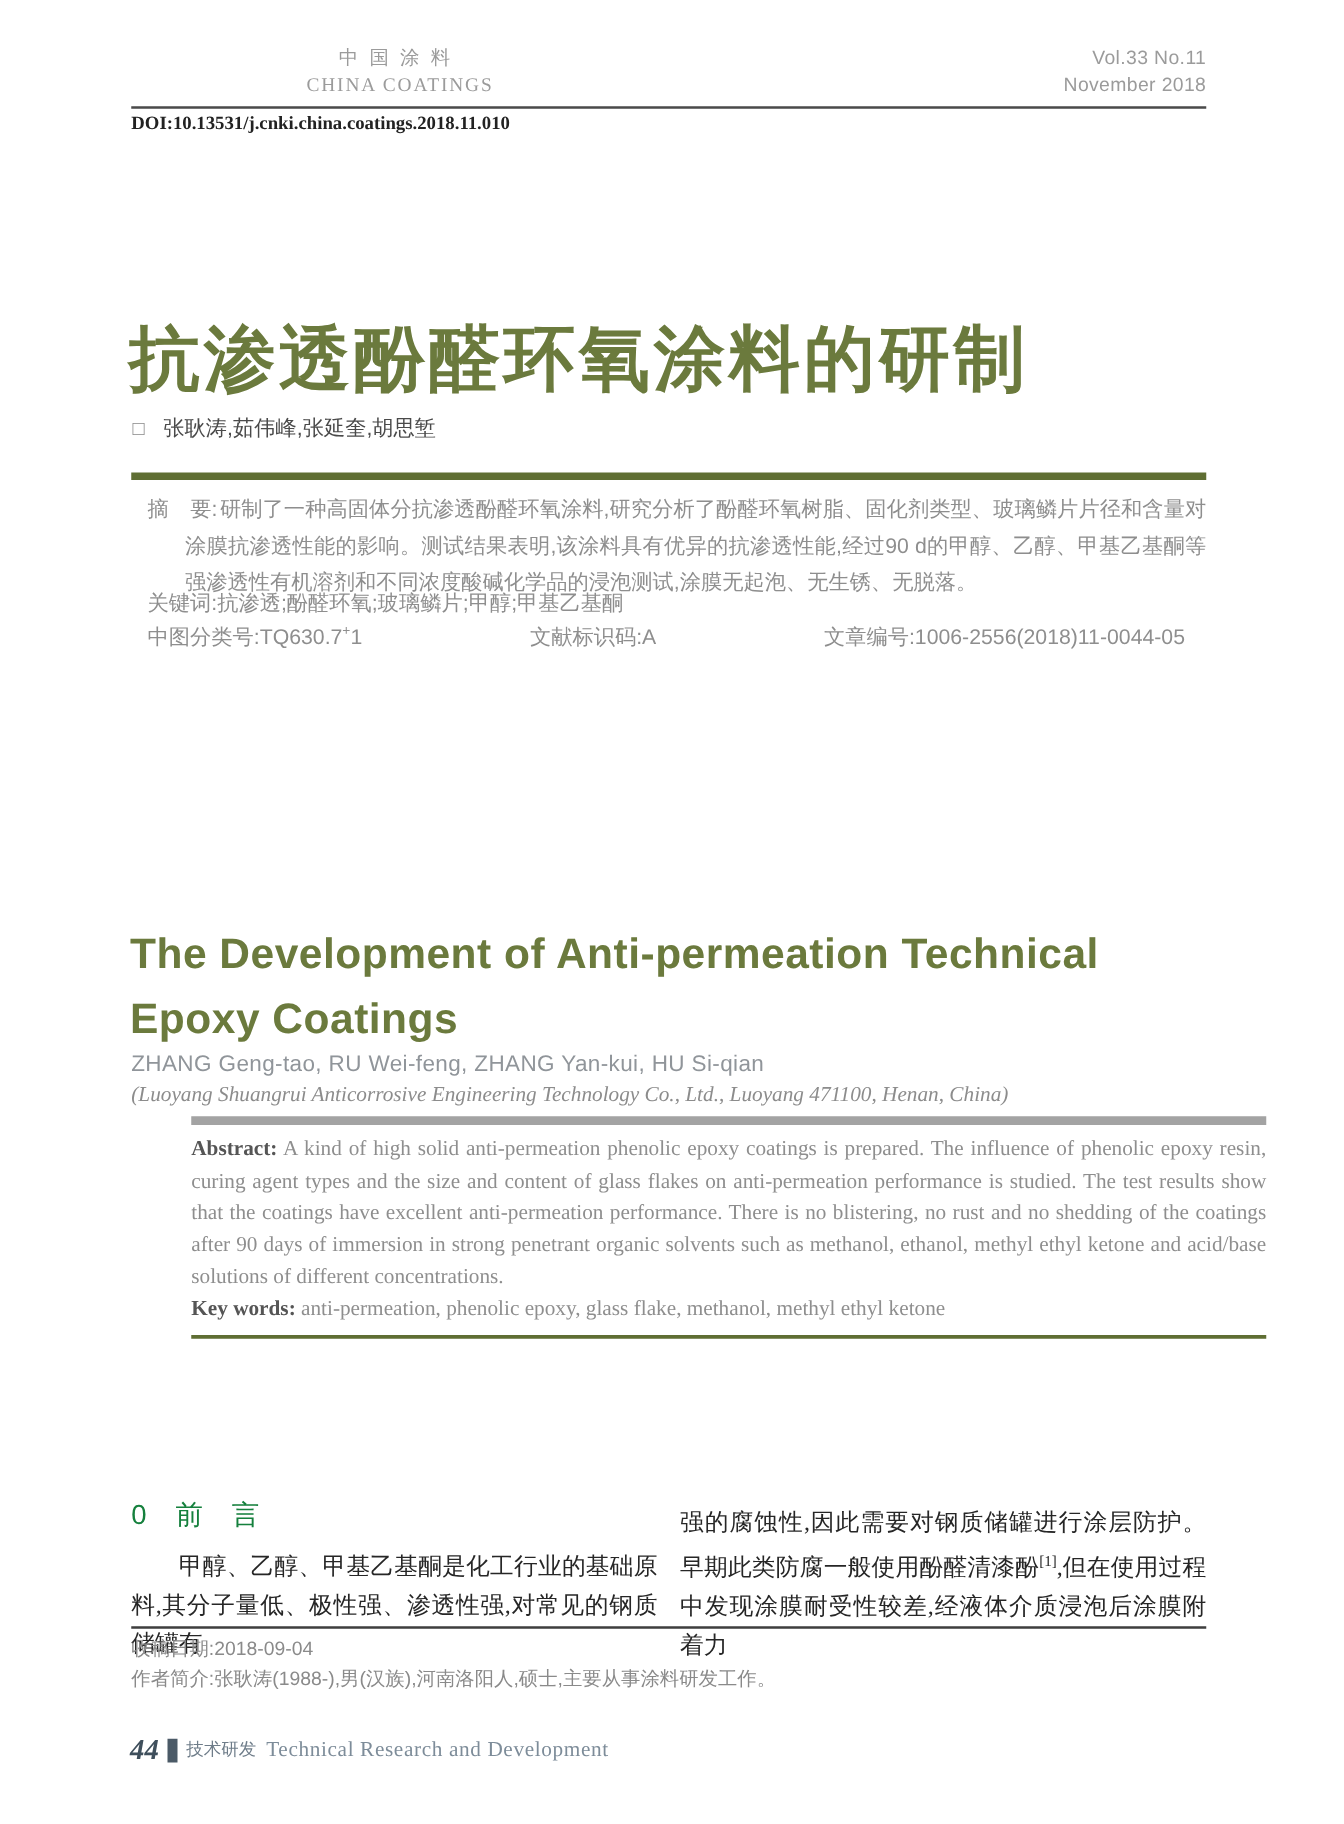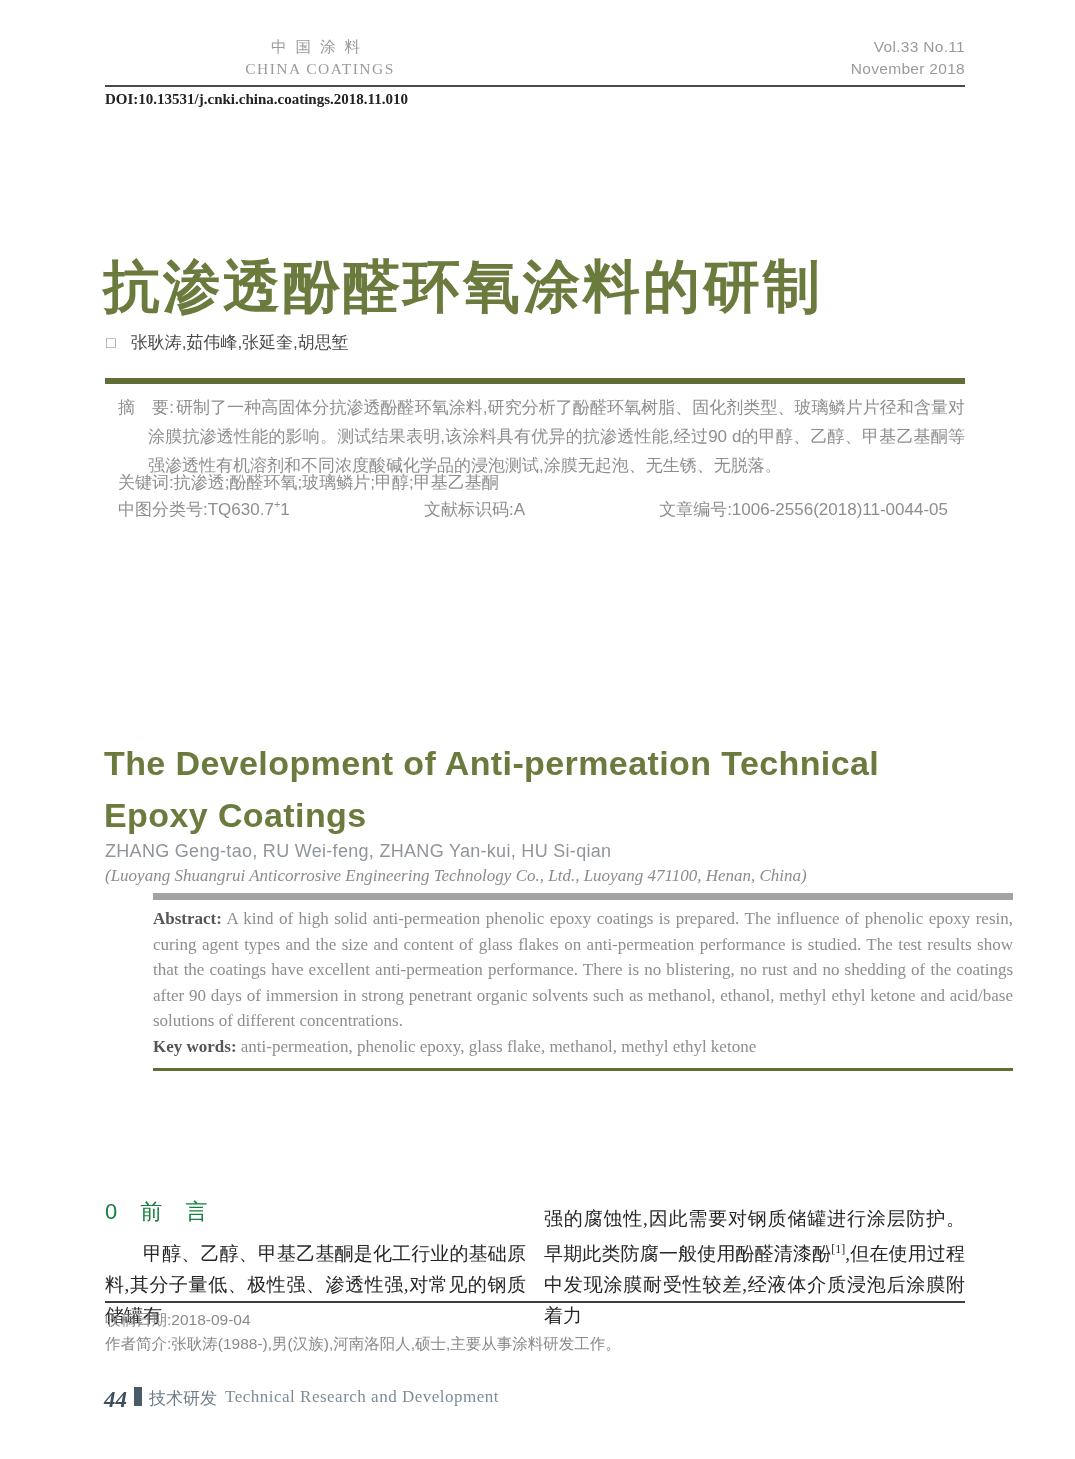"44" .page-footer { align-items: flex-start -> center }
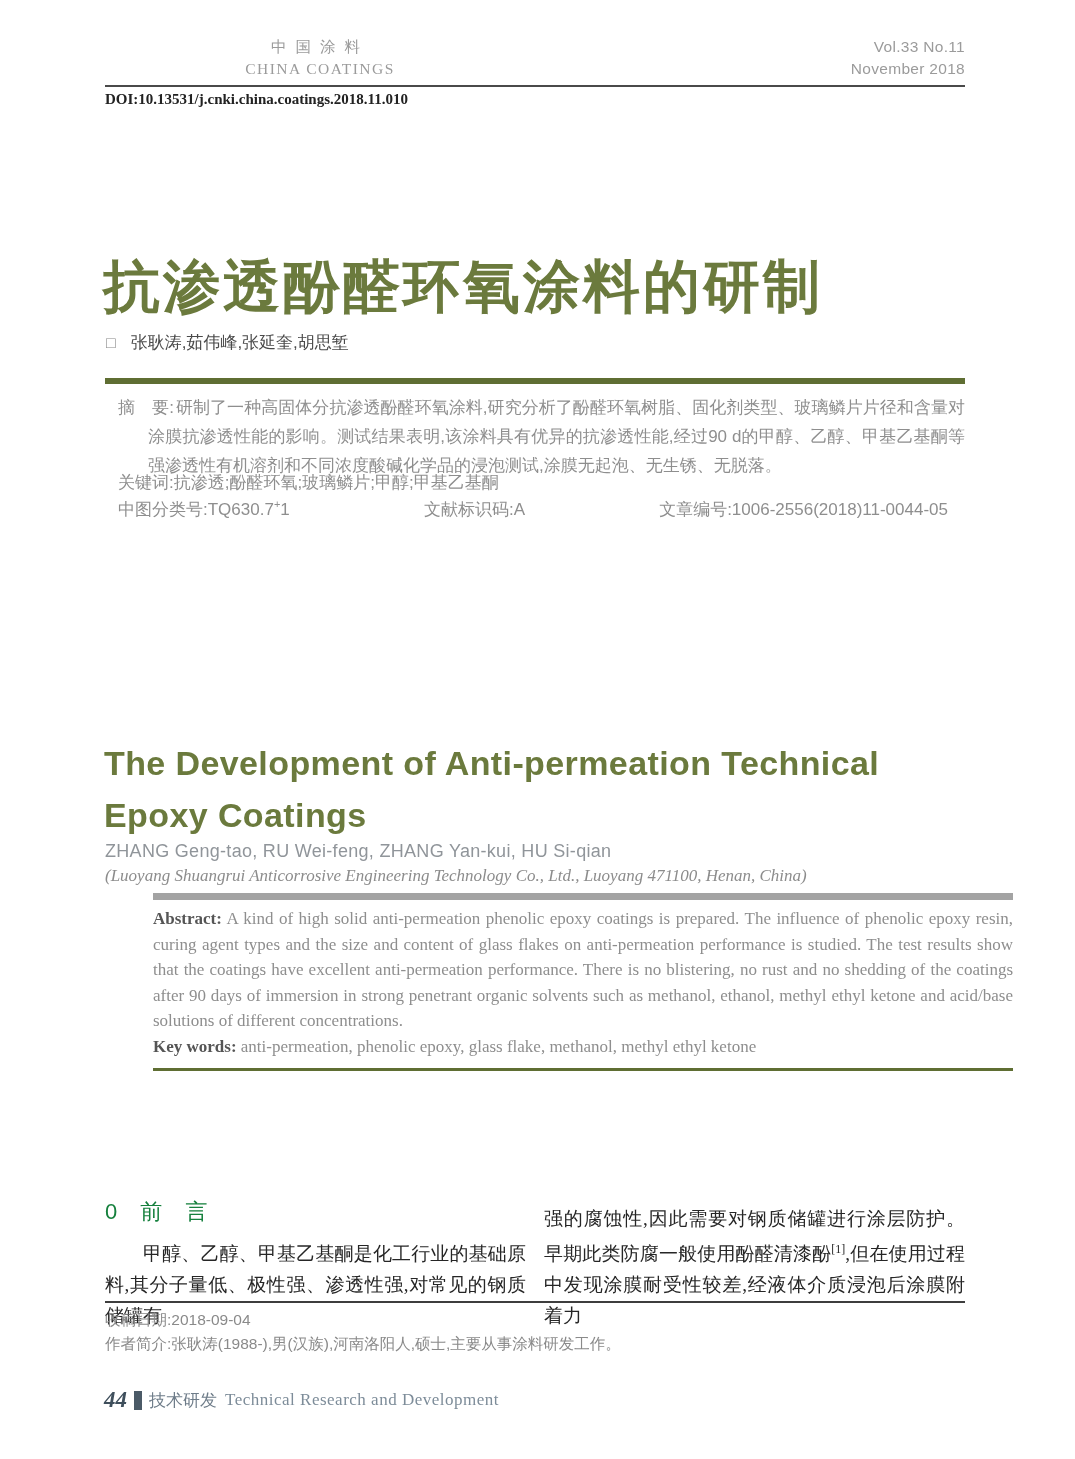"技术研发" .sec-cn { font-size: 17px -> 14px }
